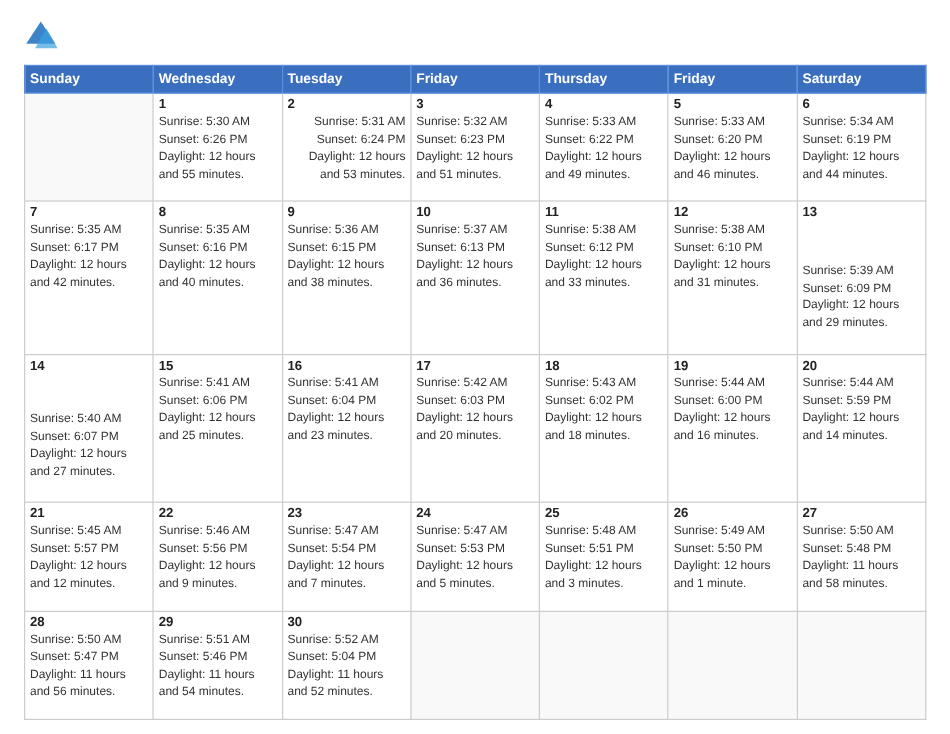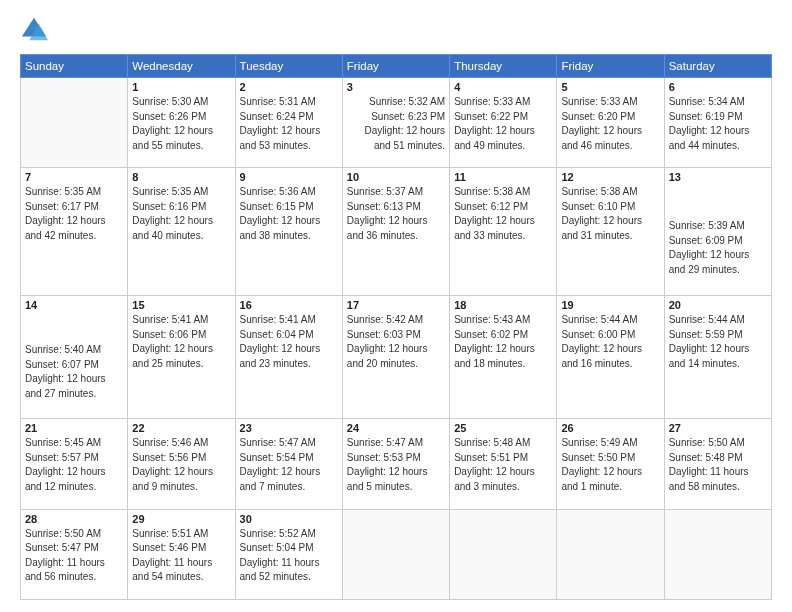"Sunday" .calendar th { font-weight: normal -> bold }
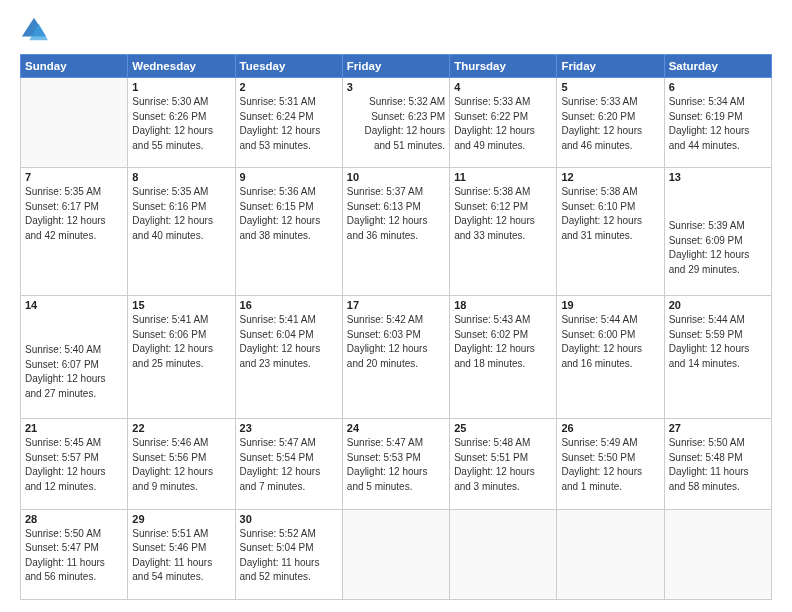"Sunrise: 5:31 AM" div.cell-info { text-align: none -> right }
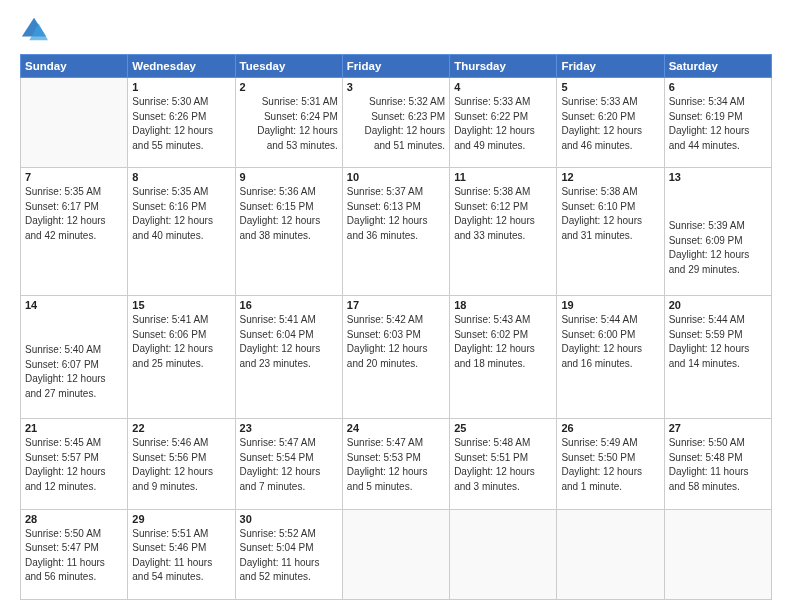"Sunrise: 5:32 AM" div.cell-info { text-align: right -> none }
